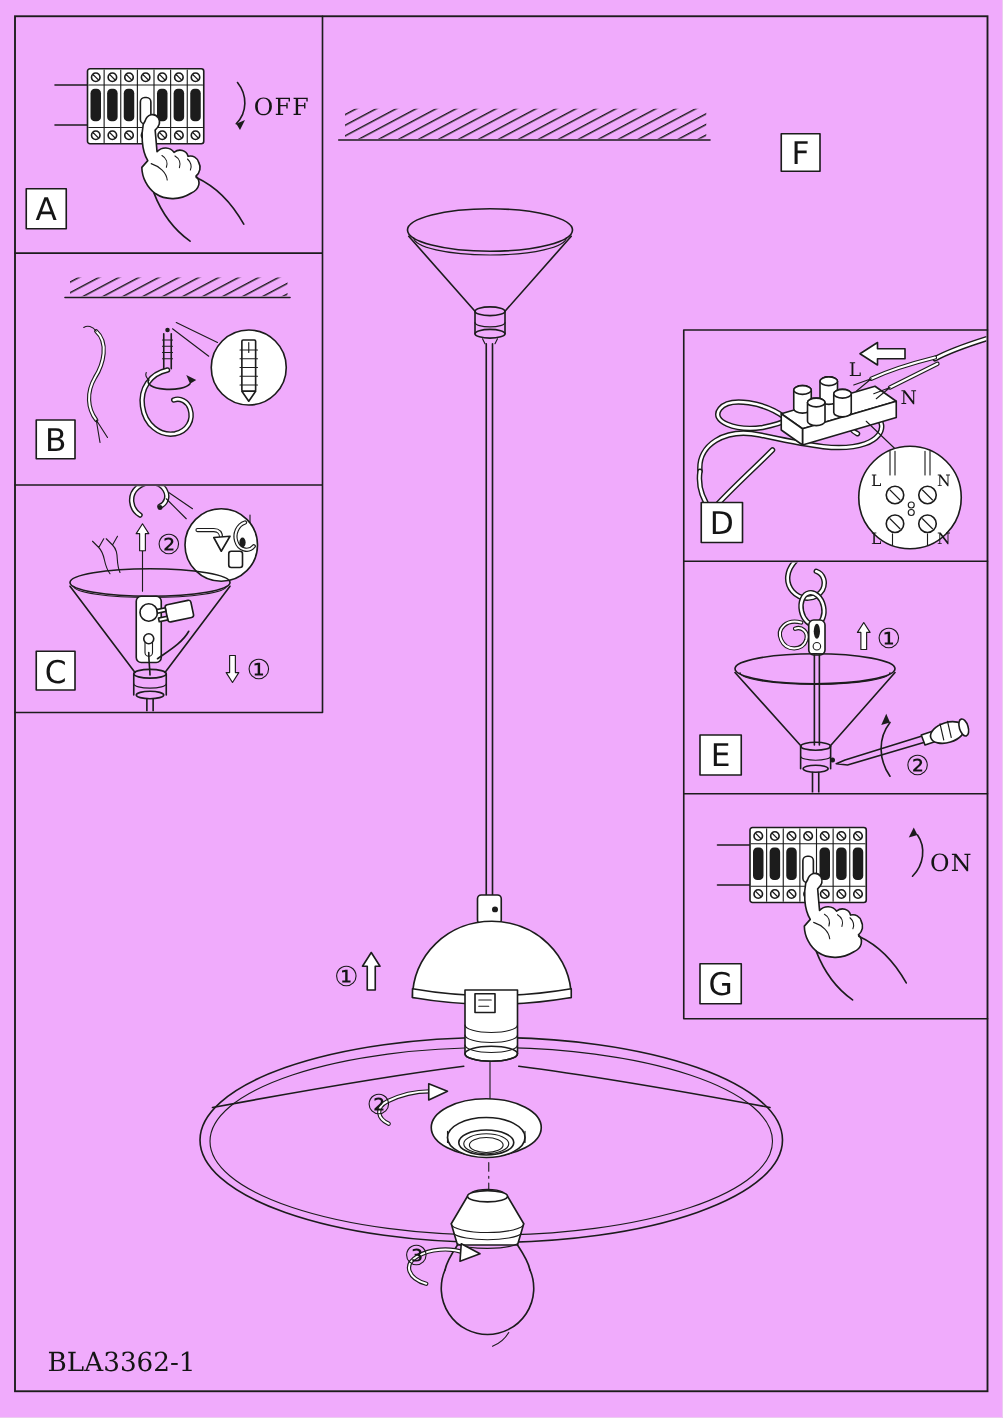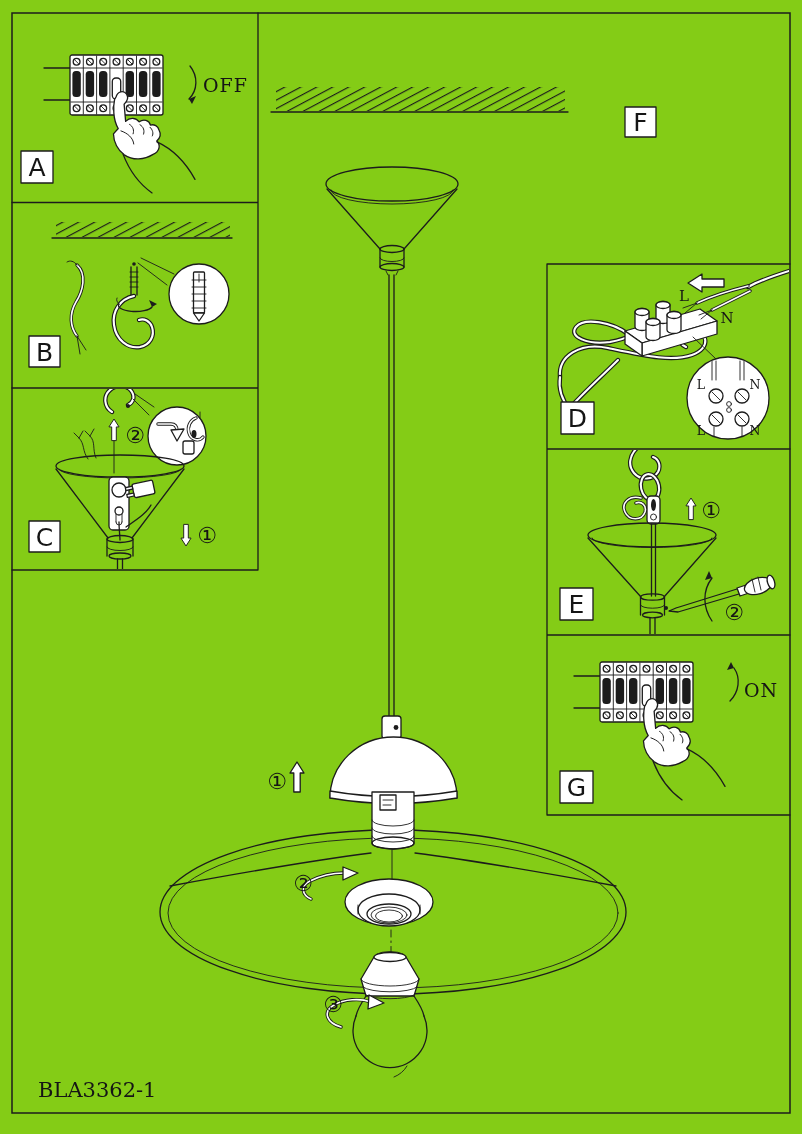"OFF" .sheet { background: #84cc16 -> #f0abfc }
